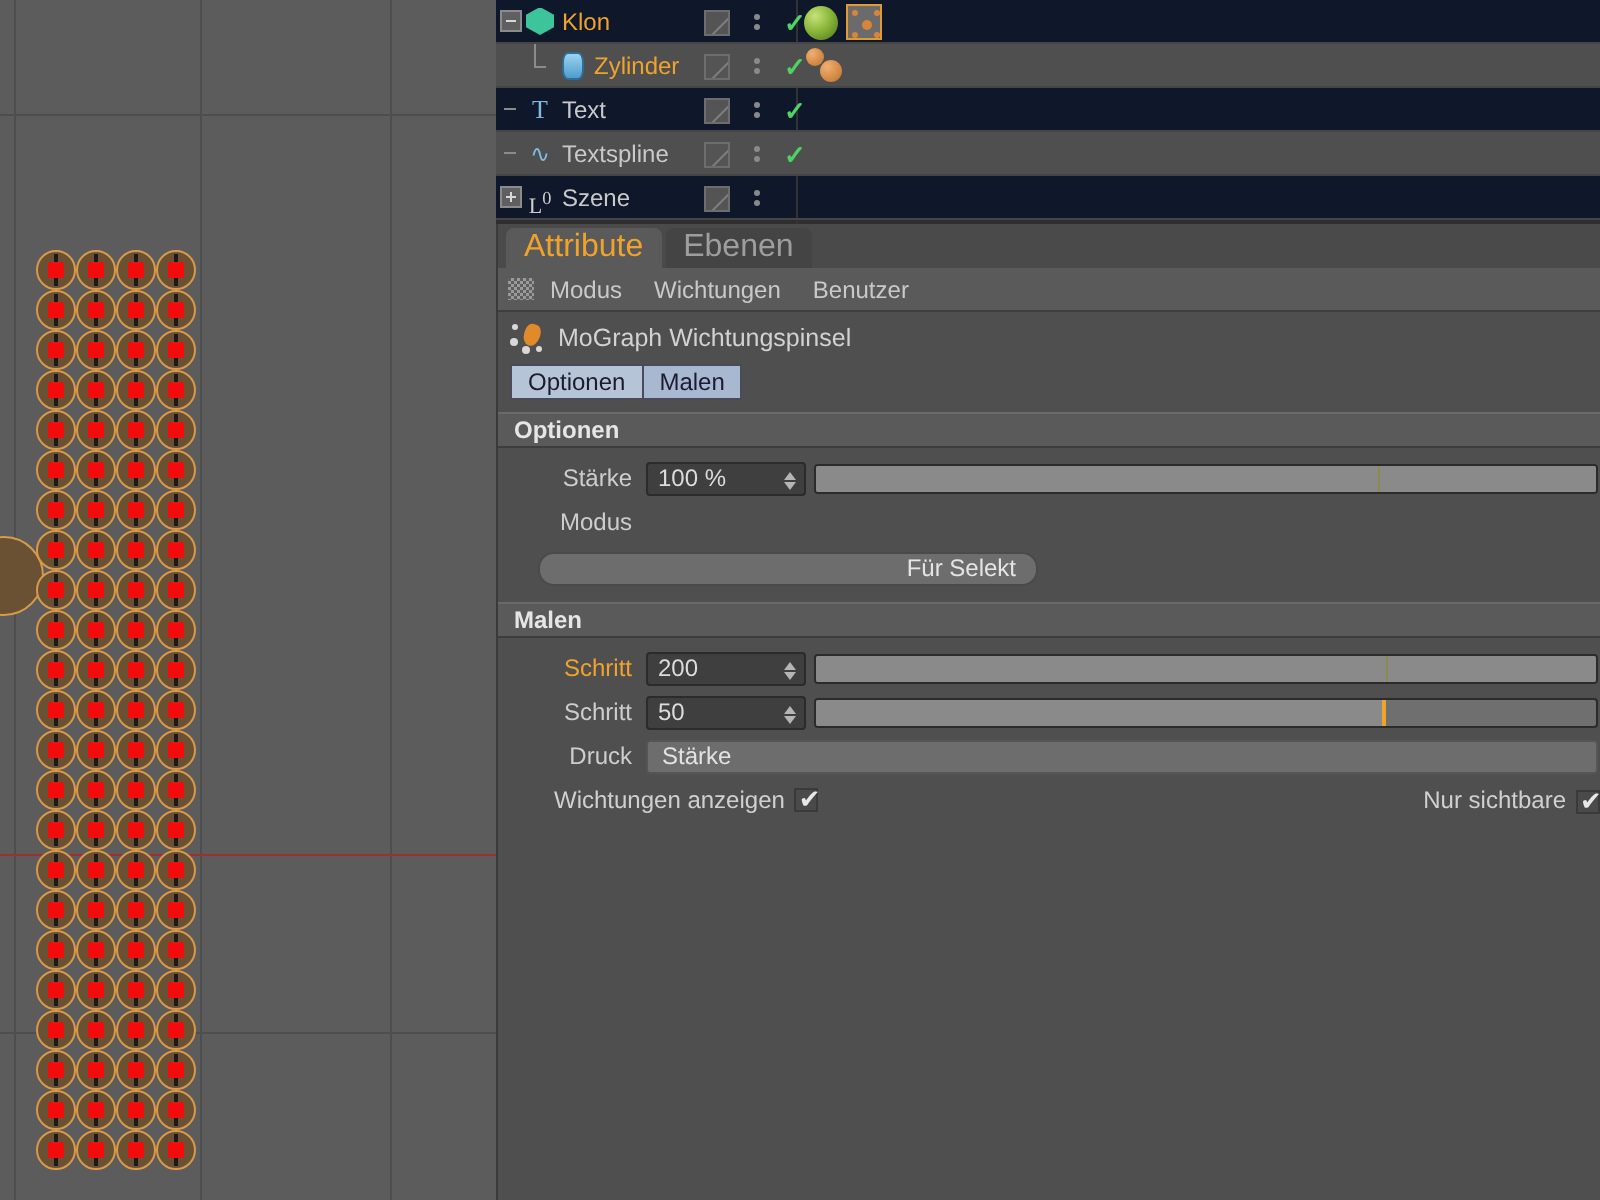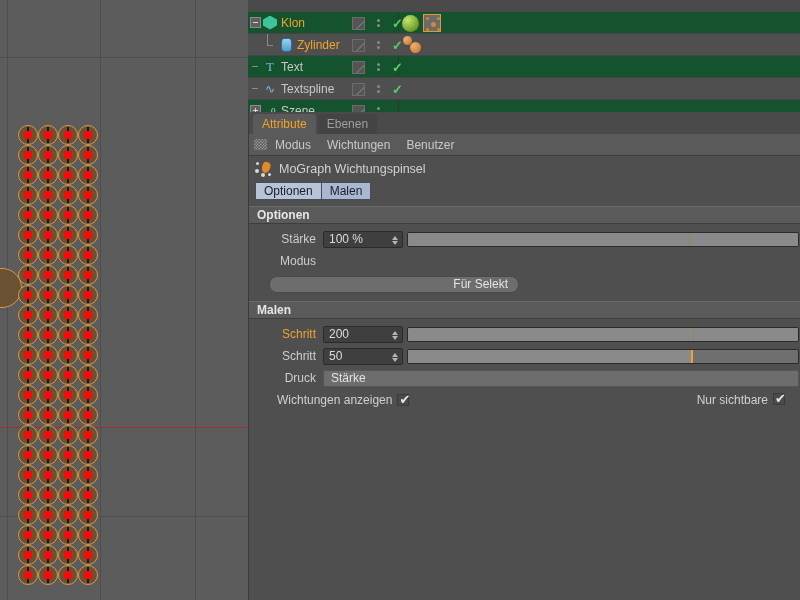"Klon" #object-manager { background: #14532d -> #0f172a; top: 12px -> 0 }
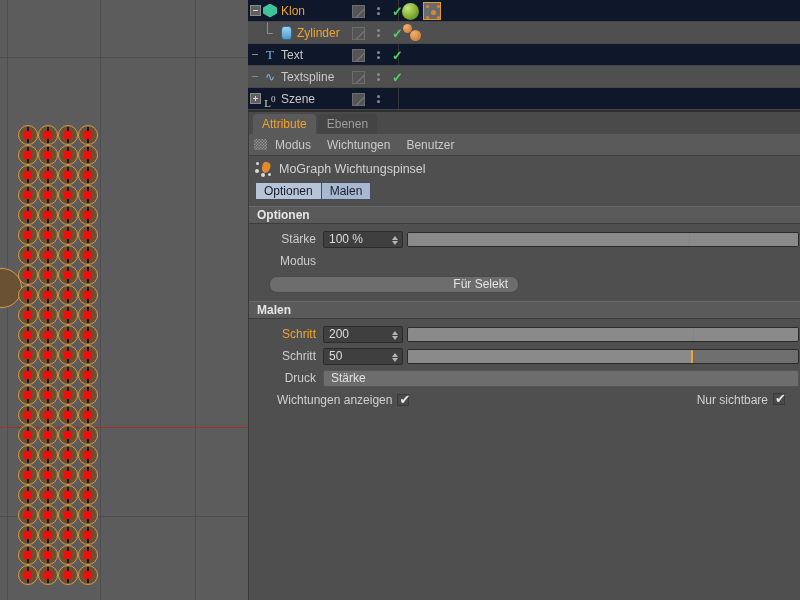"Attribute" .am-tab { font-size: 12px -> 16px }
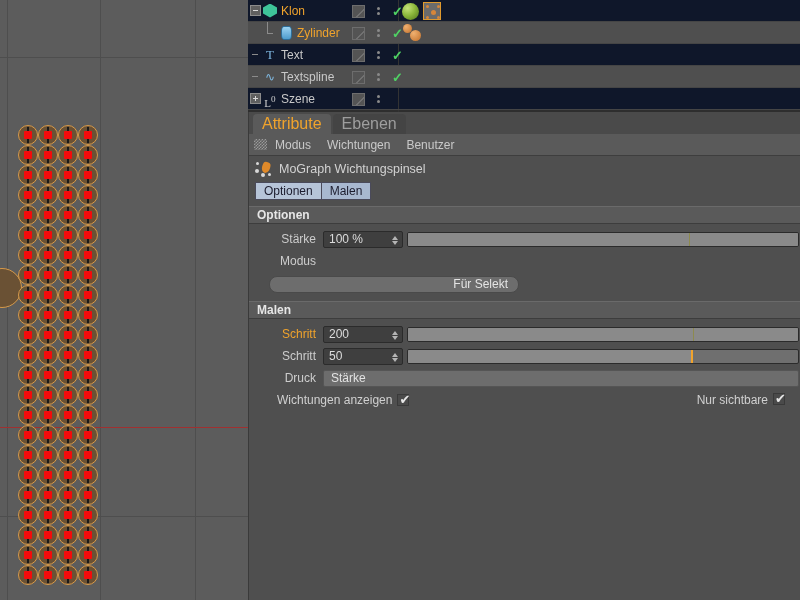"Nur sichtbare" div { align-items: flex-start -> flex-end; right: 15px -> 0 }
